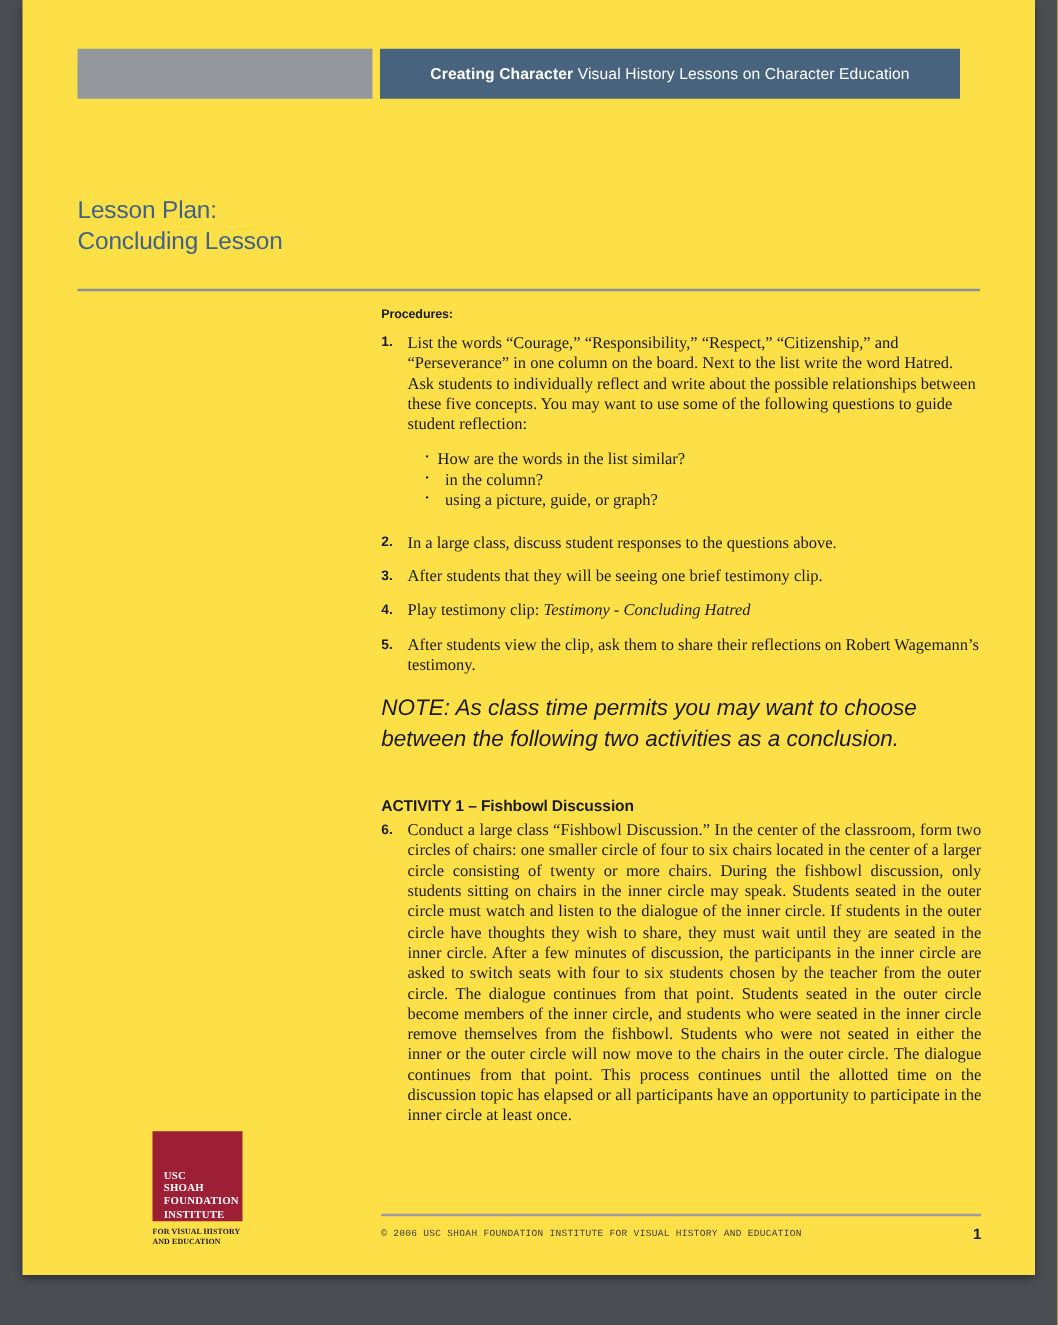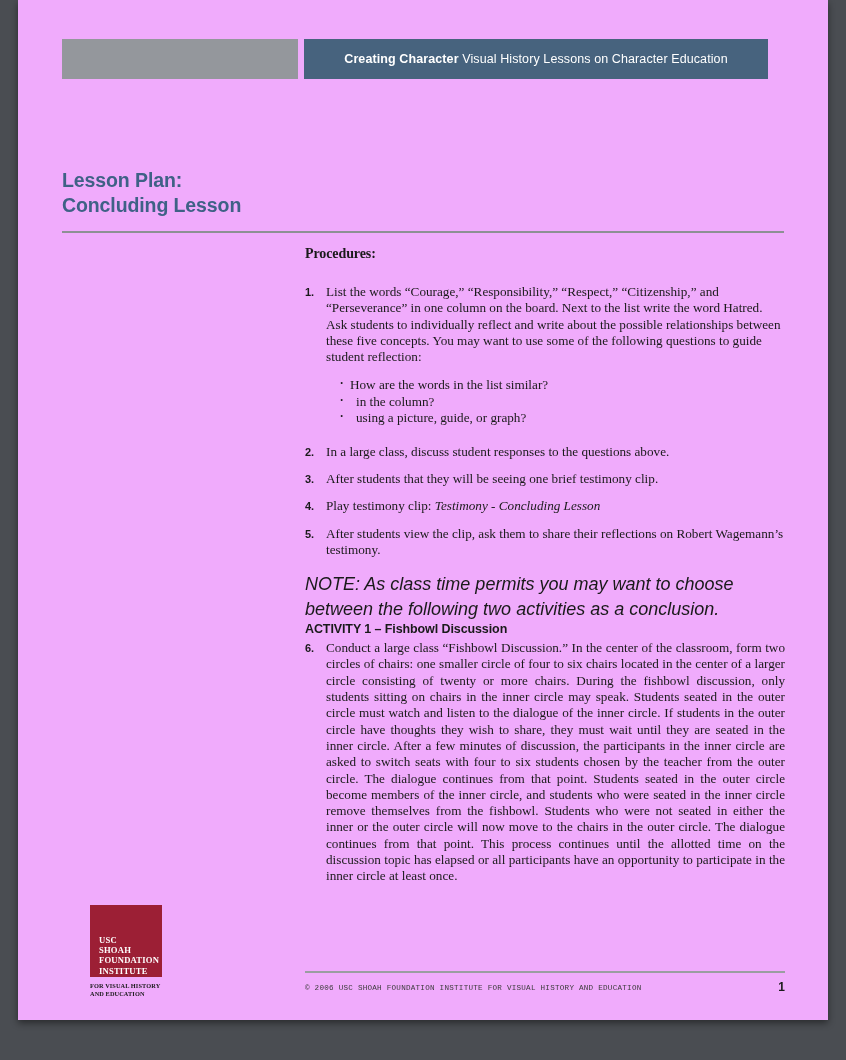"Creating Character Visual History" #page-sheet { background: #f0abfc -> #fde047 }
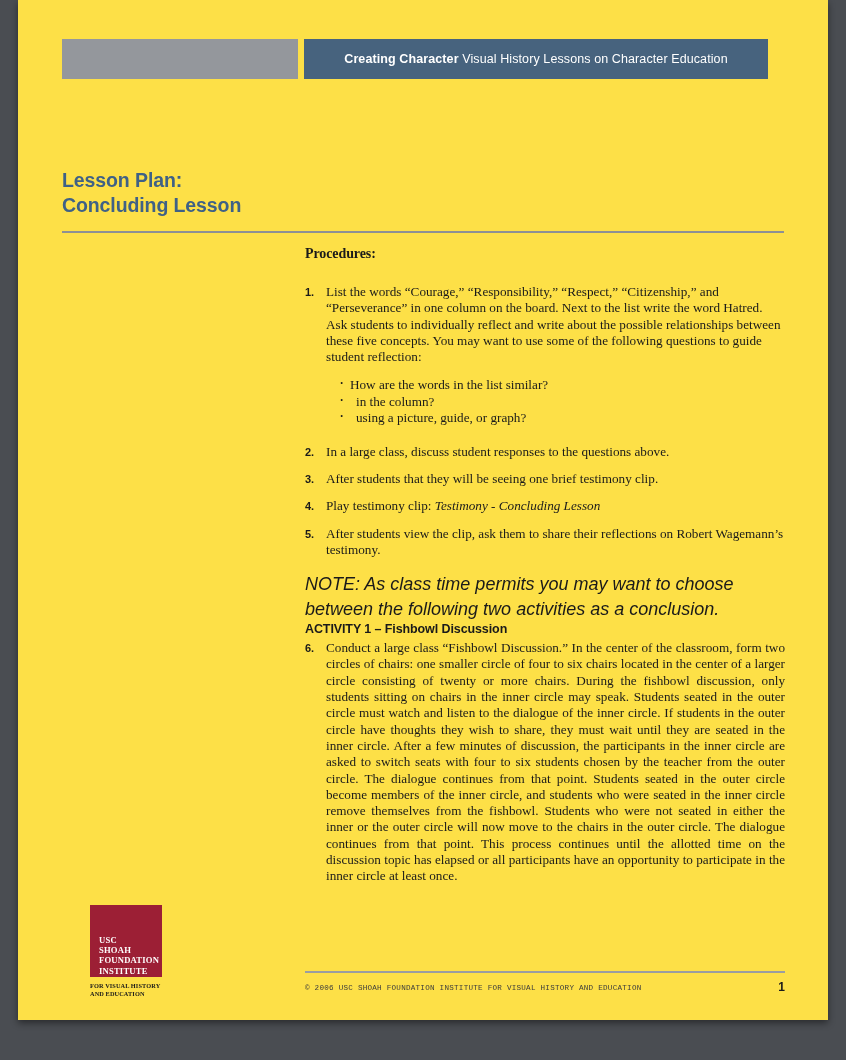"Lesson Plan:" .lesson-title { font-weight: bold -> normal; top: 168px -> 156px }
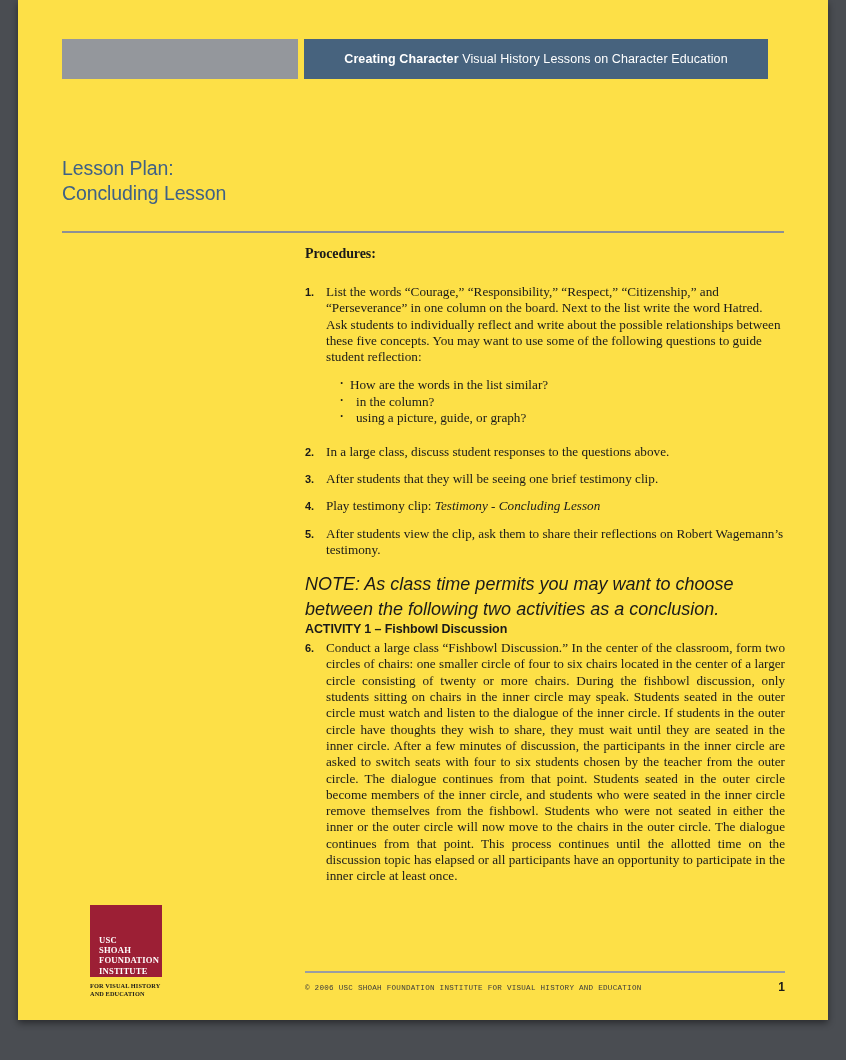"Procedures:" .section-head { font-family: Liberation Serif, serif -> Liberation Sans, sans-serif; font-size: 14px -> 10px; margin: 0 0 22px 0 -> 0 0 9px 0 }
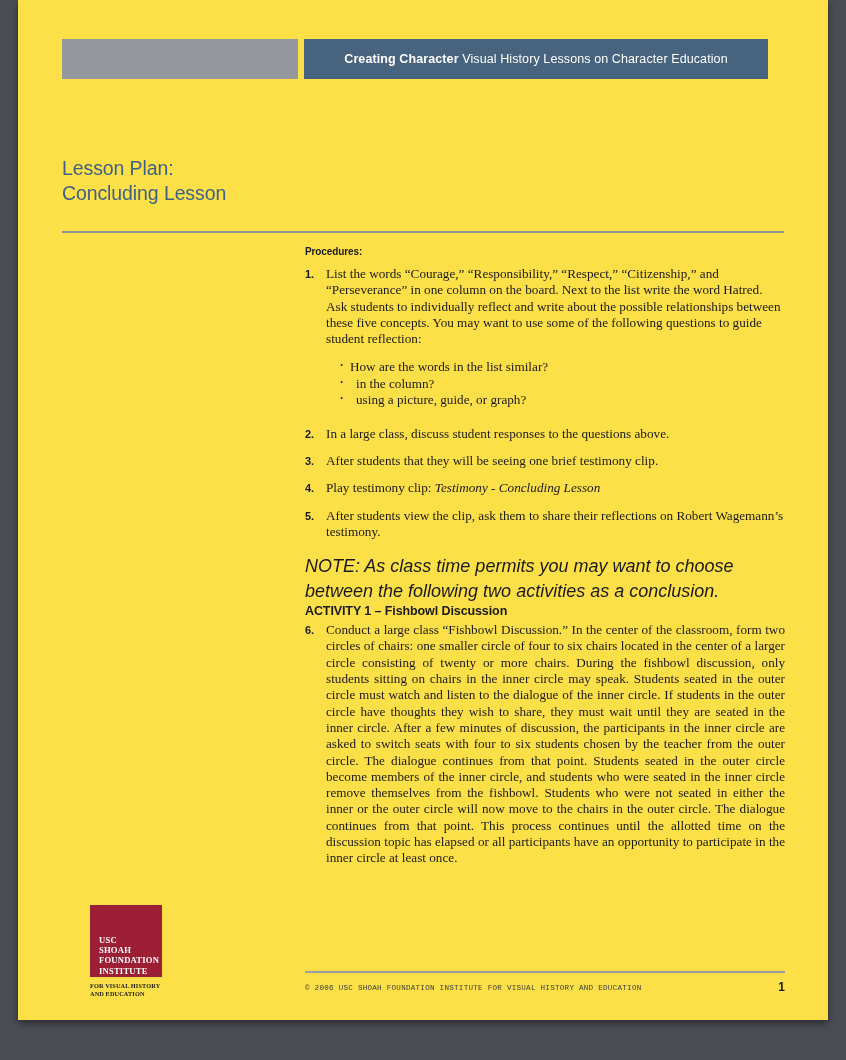"Testimony - Concluding Lesson" span.italic { text: Lesson -> Hatred }
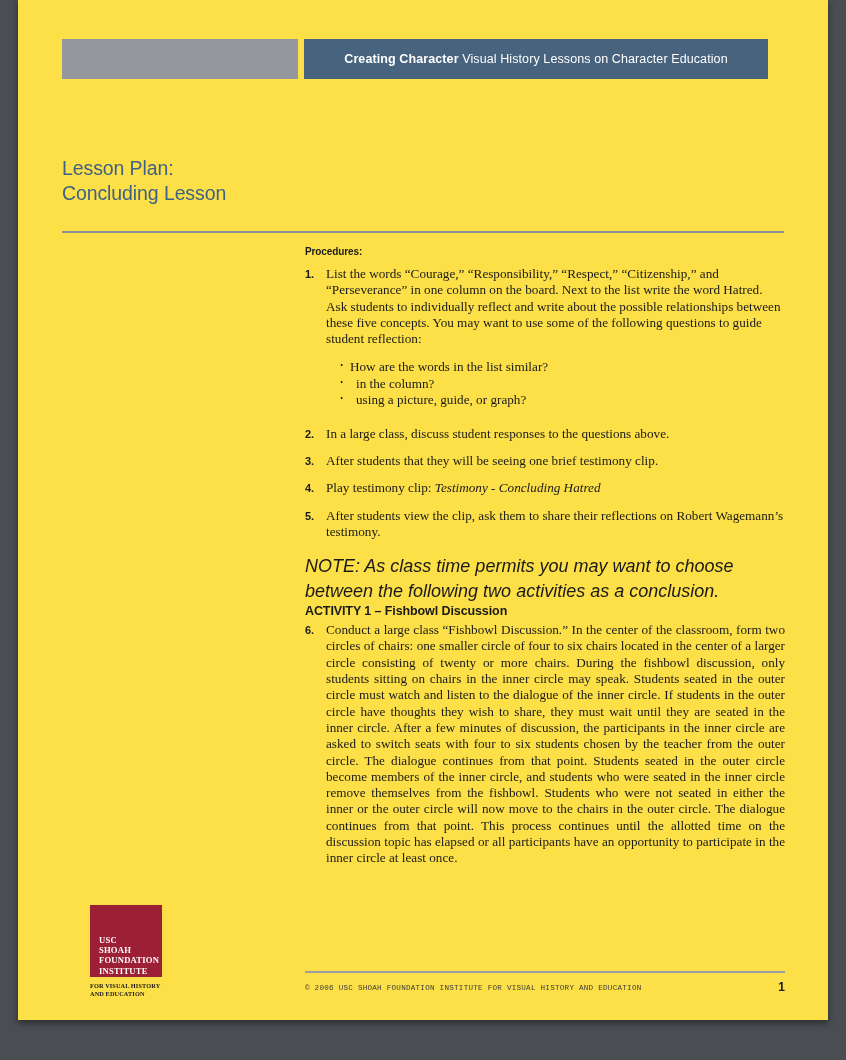"ACTIVITY 1 – Fishbowl Discussion" .activity-block { margin-top: none -> 34px }
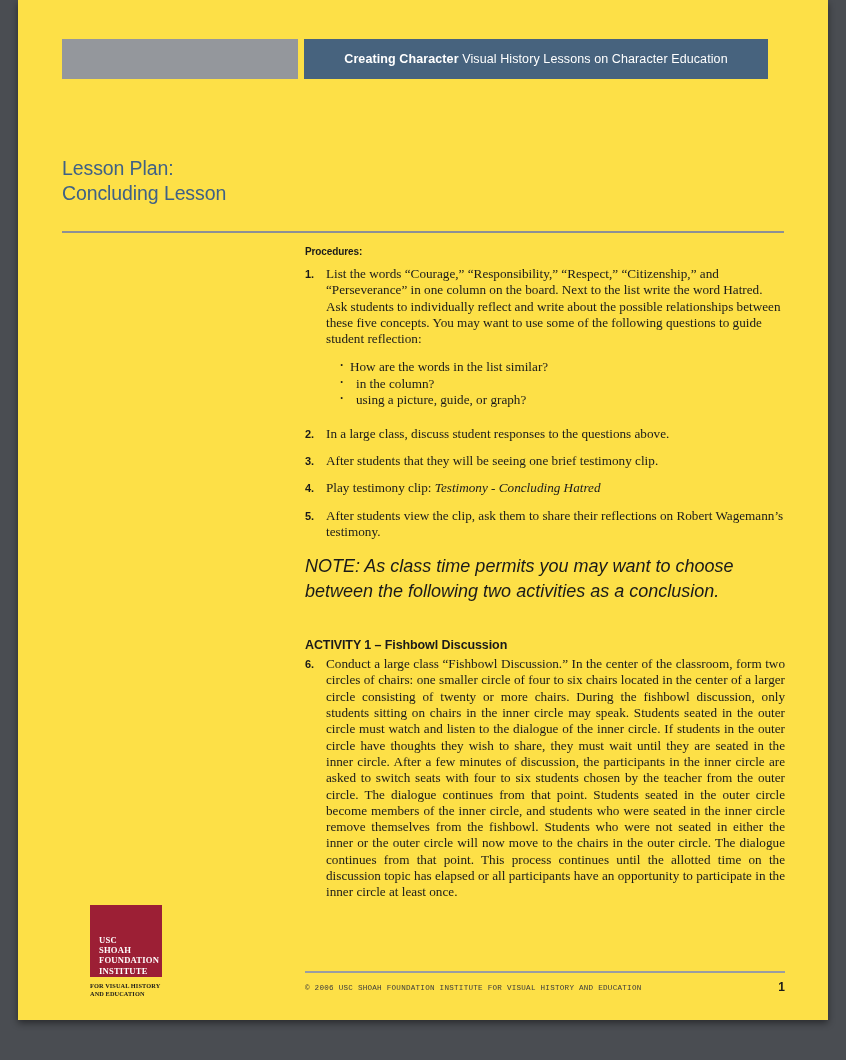"USC" .logo-wrap { left: 28px -> 60px }
